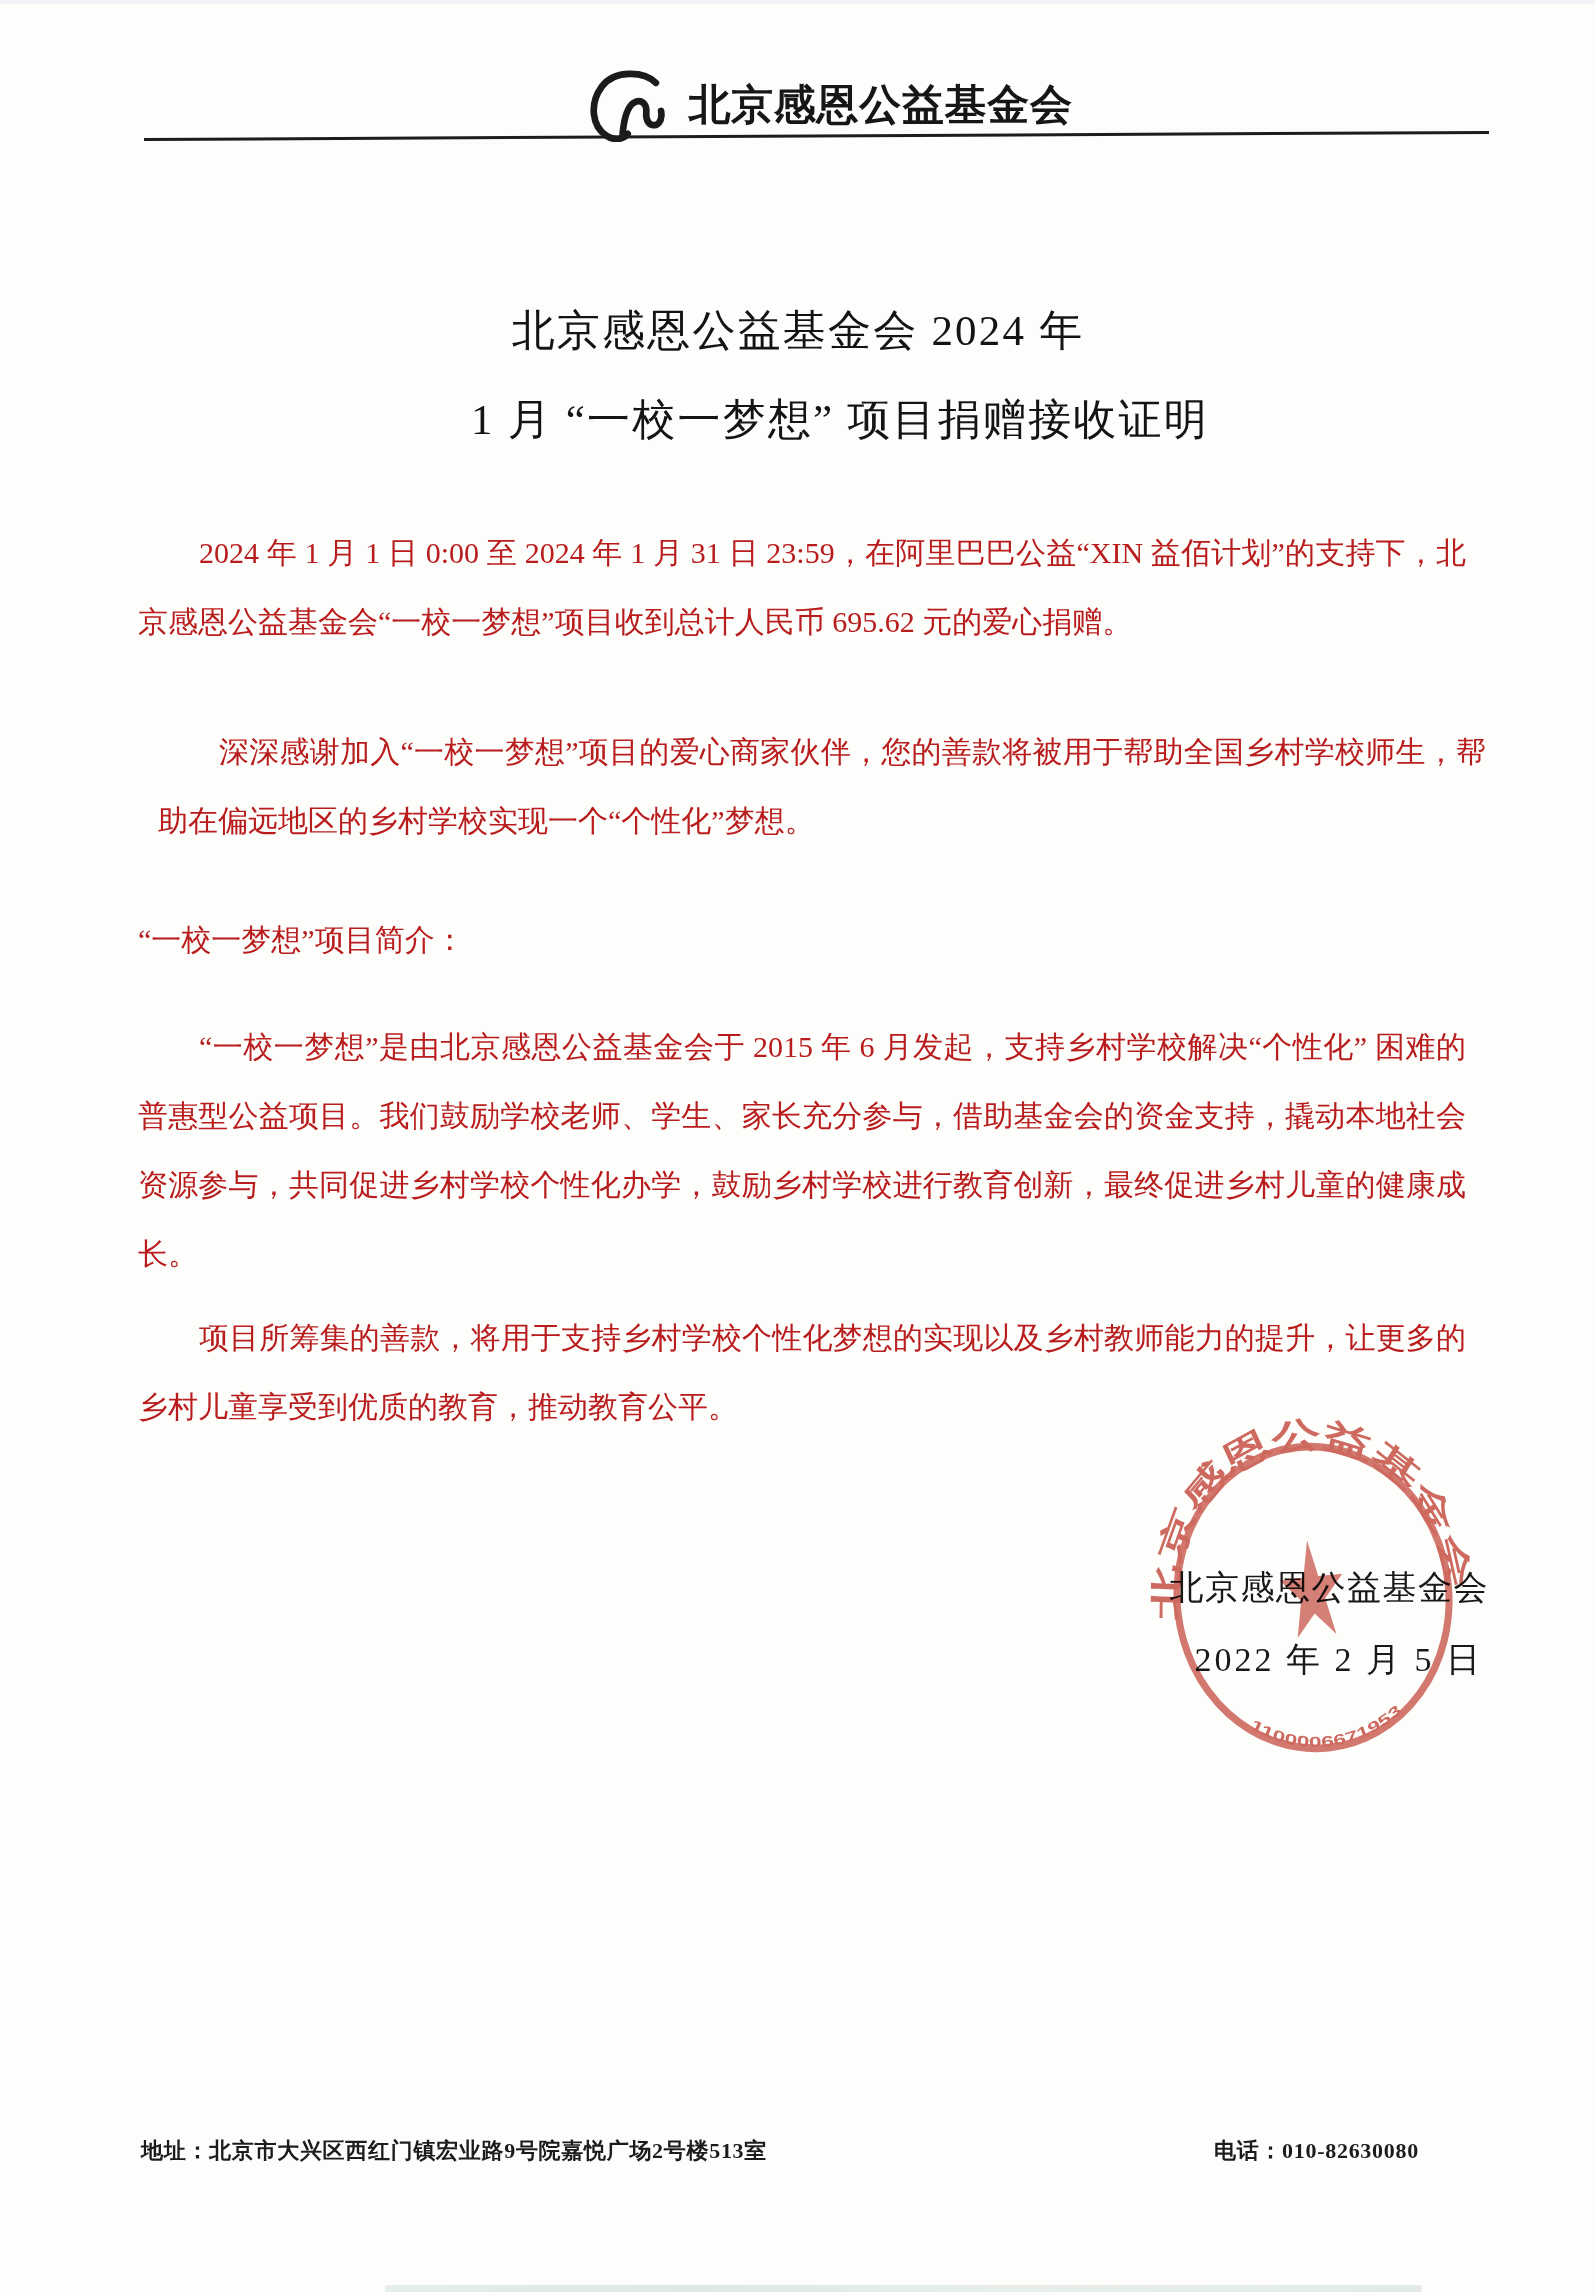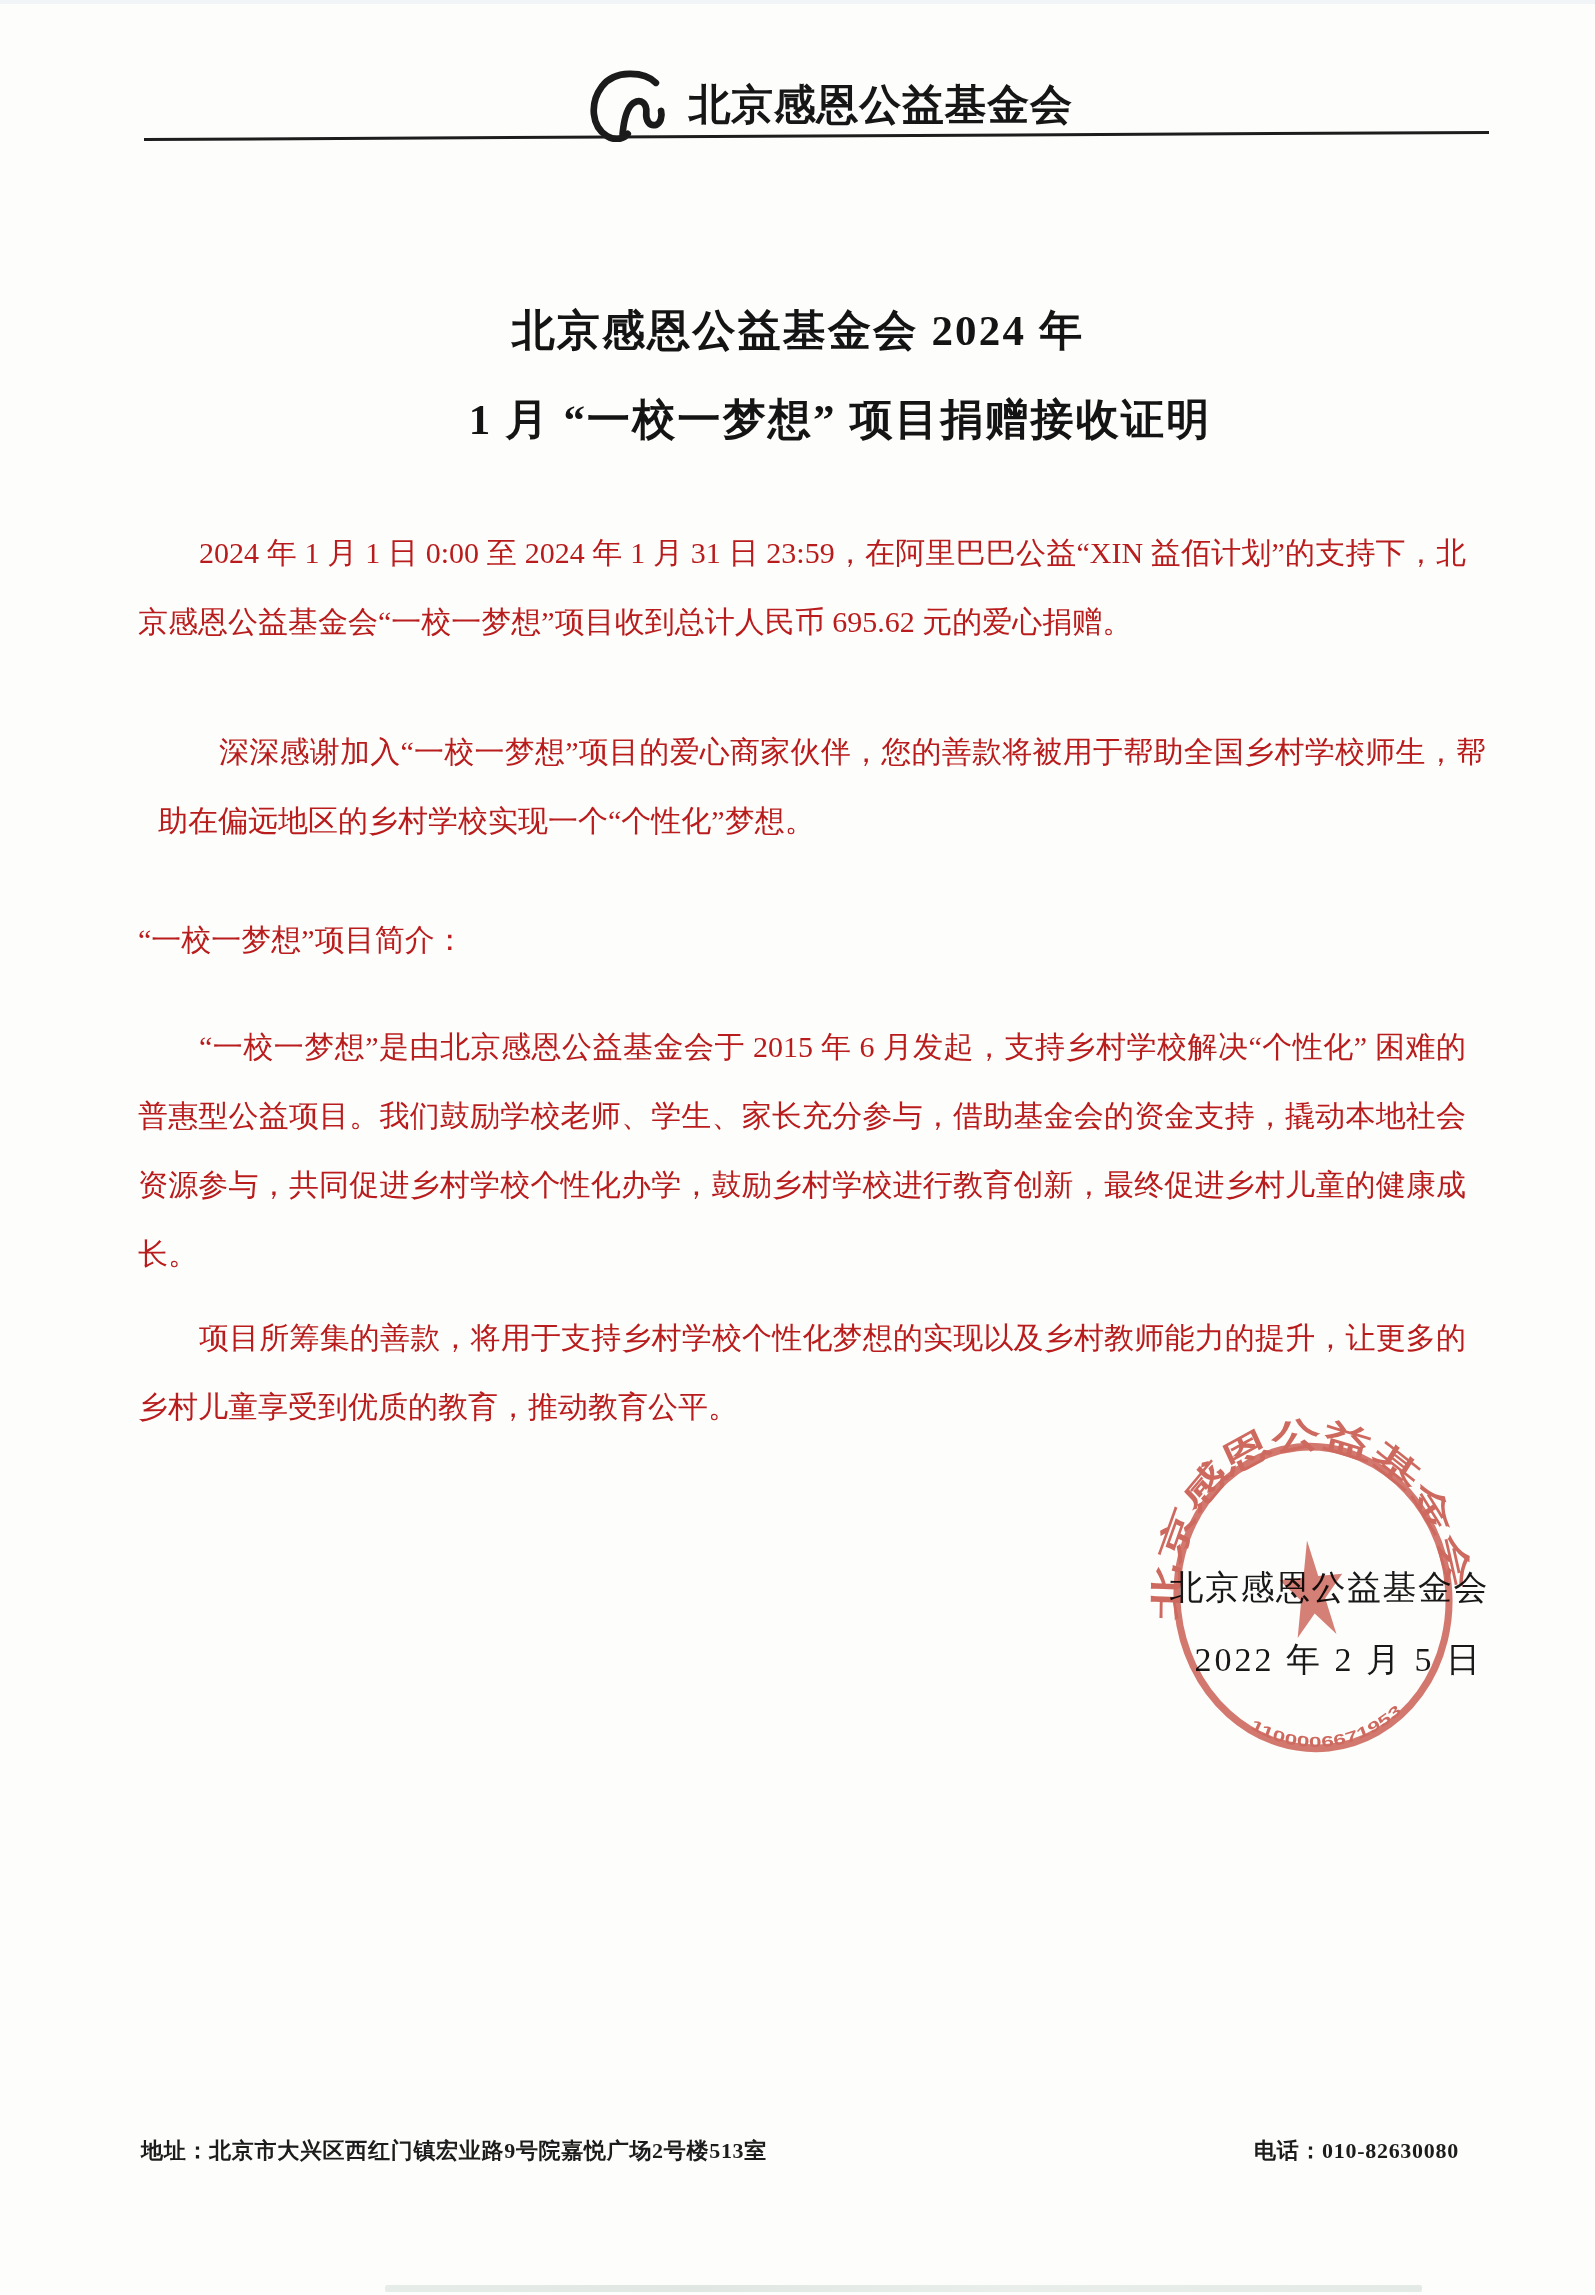"北京感恩公益基金会 2024 年" .doc-title { font-weight: 700 -> 400 }
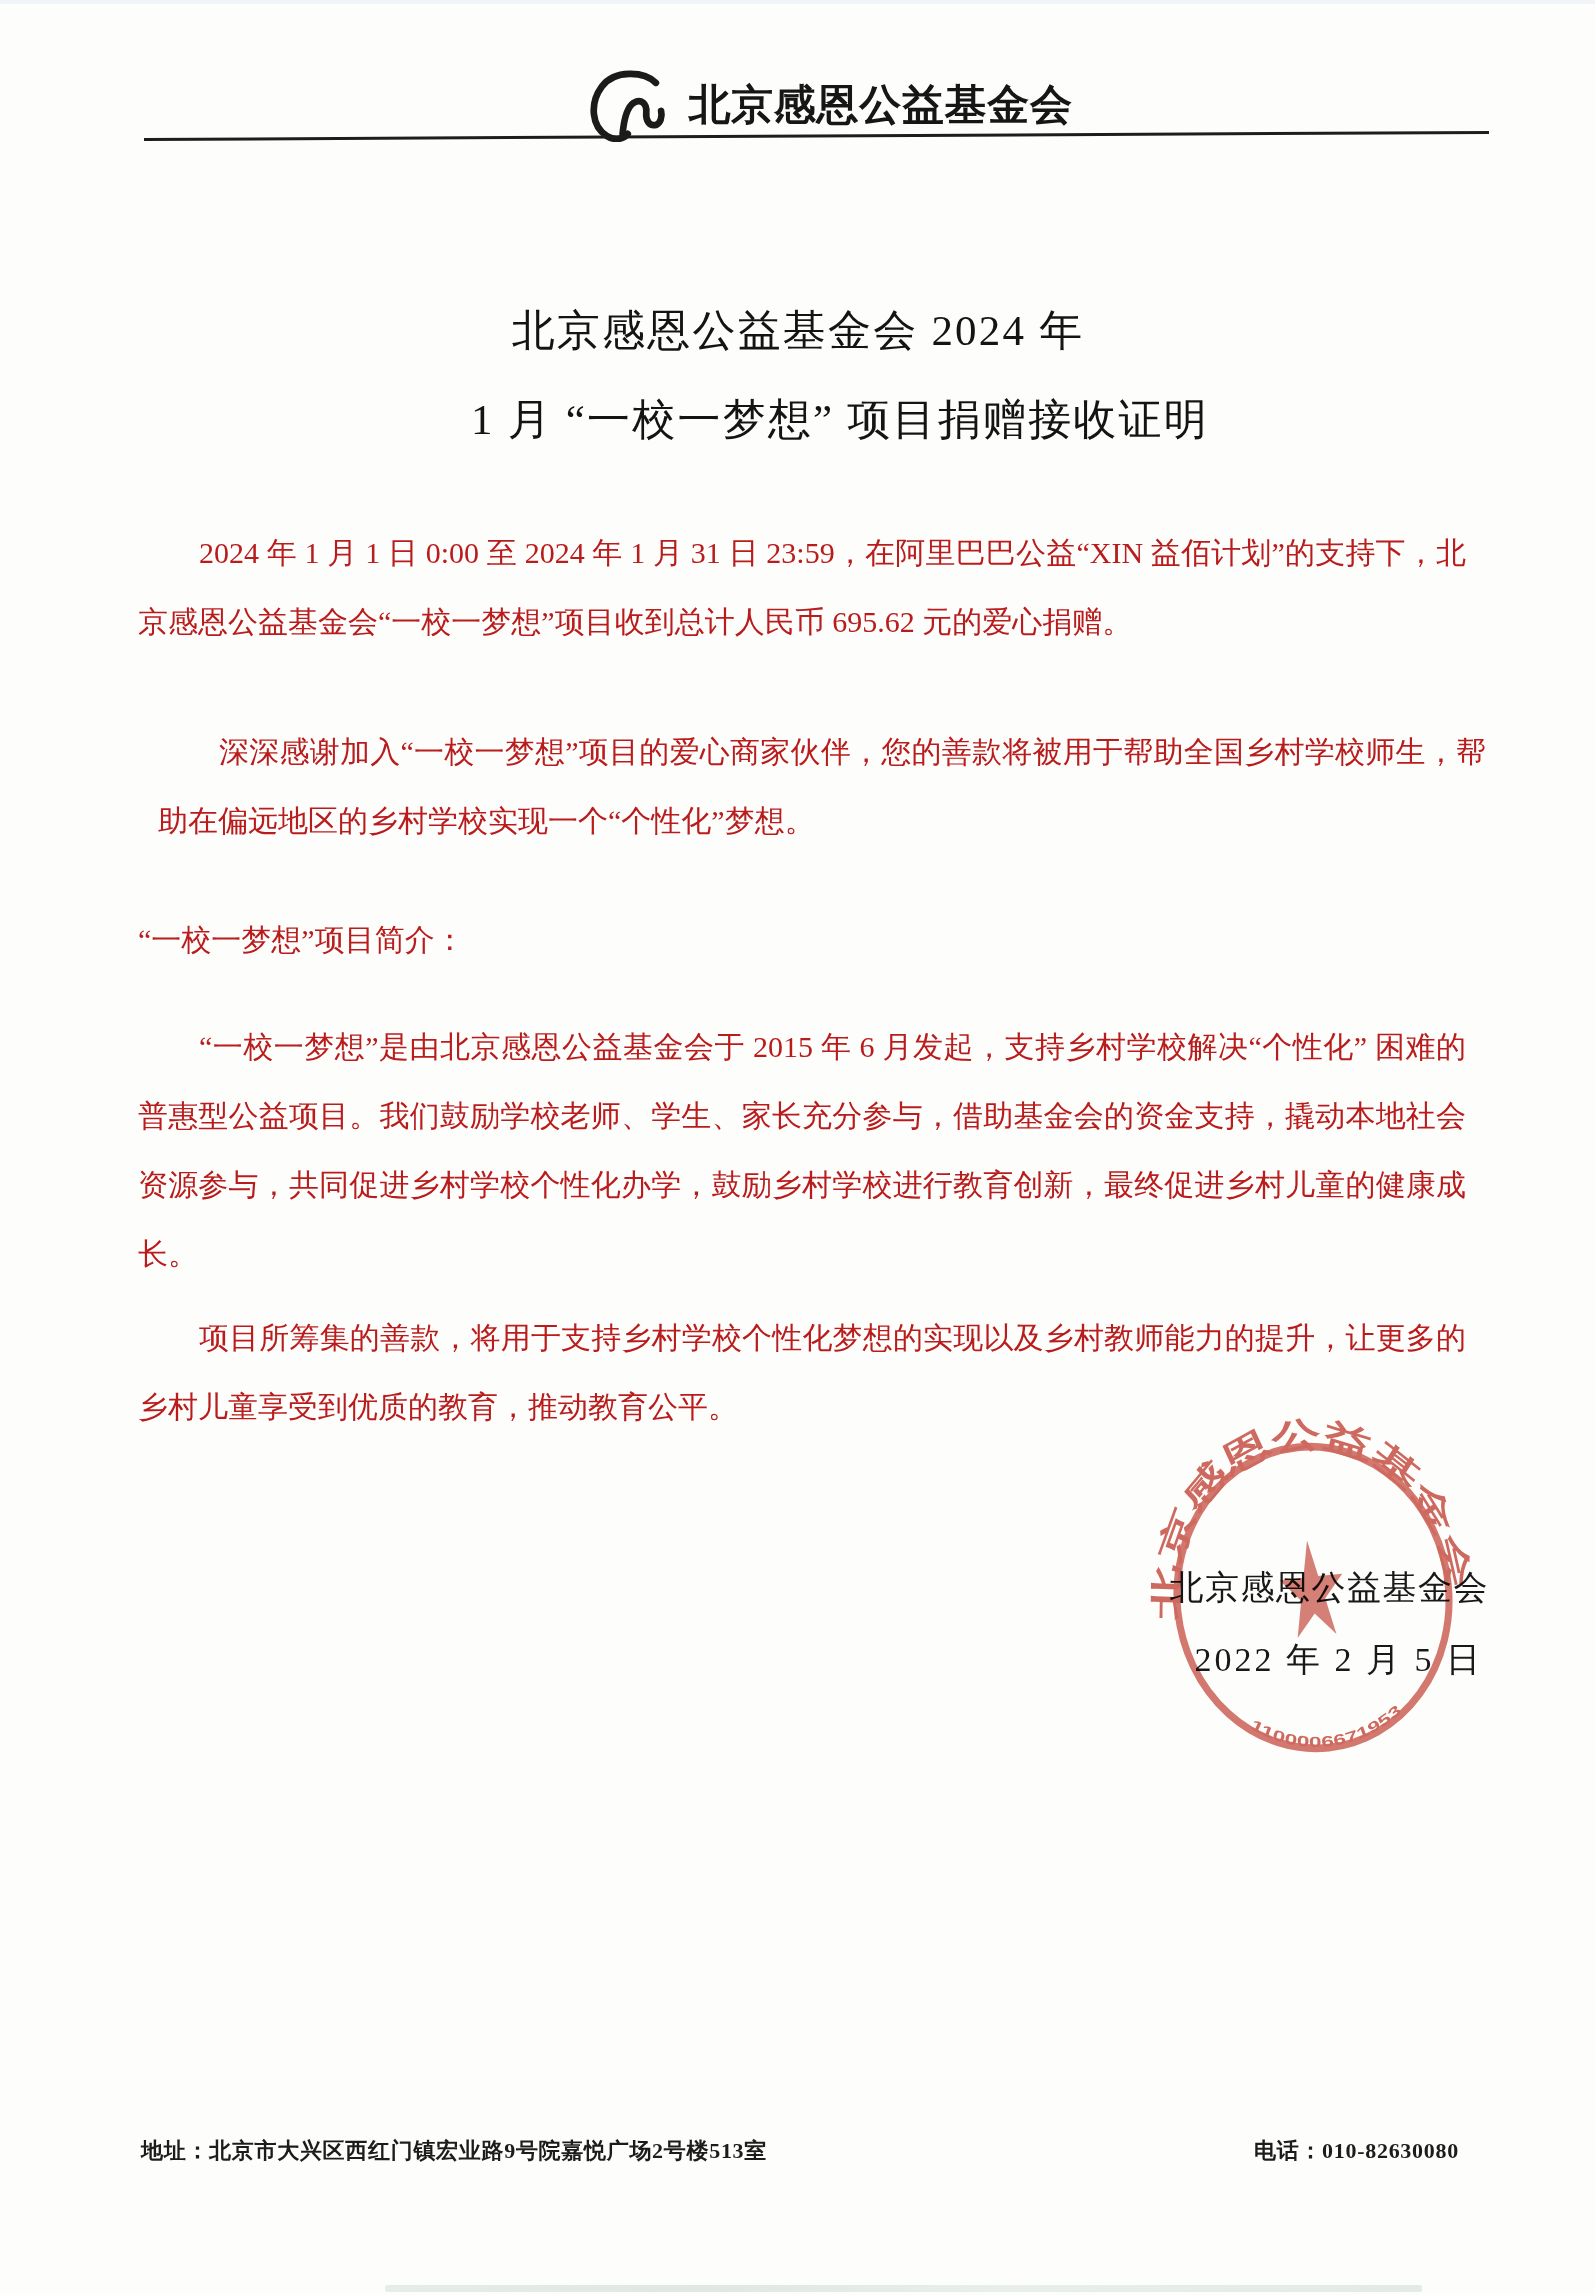"电话：010-82630080" .footer-phone { margin-left: 40px -> none }
